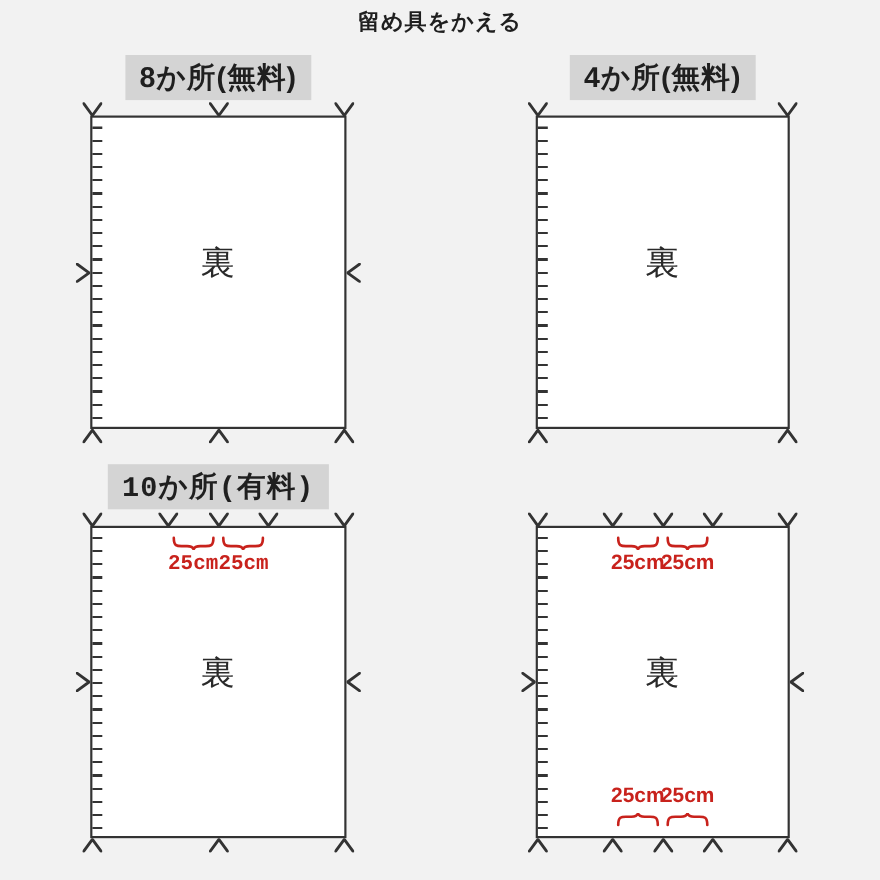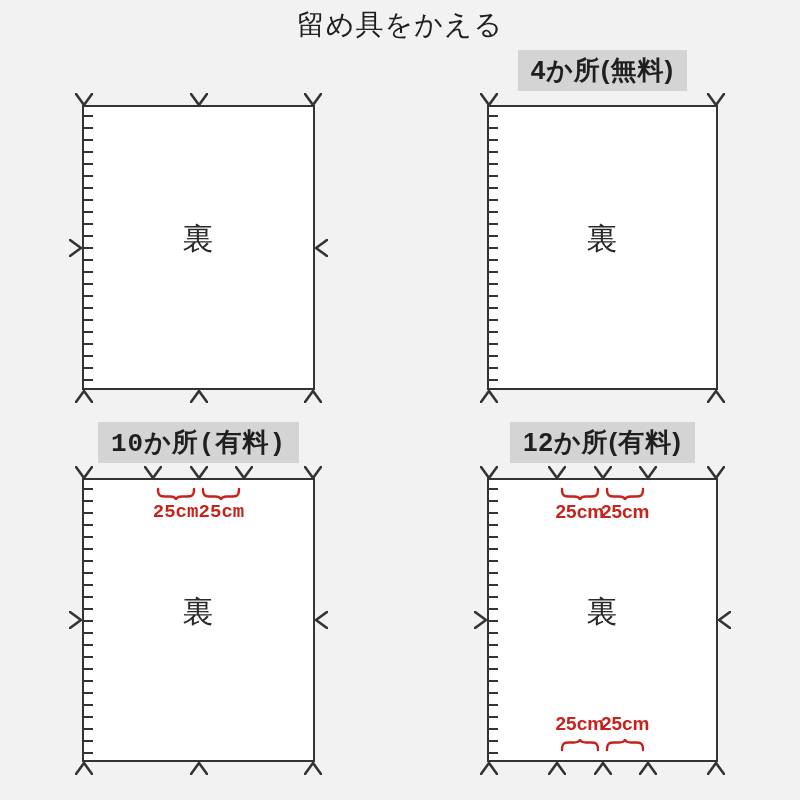"留め具をかえる" .page-title { font-size: 28px -> 20px; font-weight: 400 -> 700 }
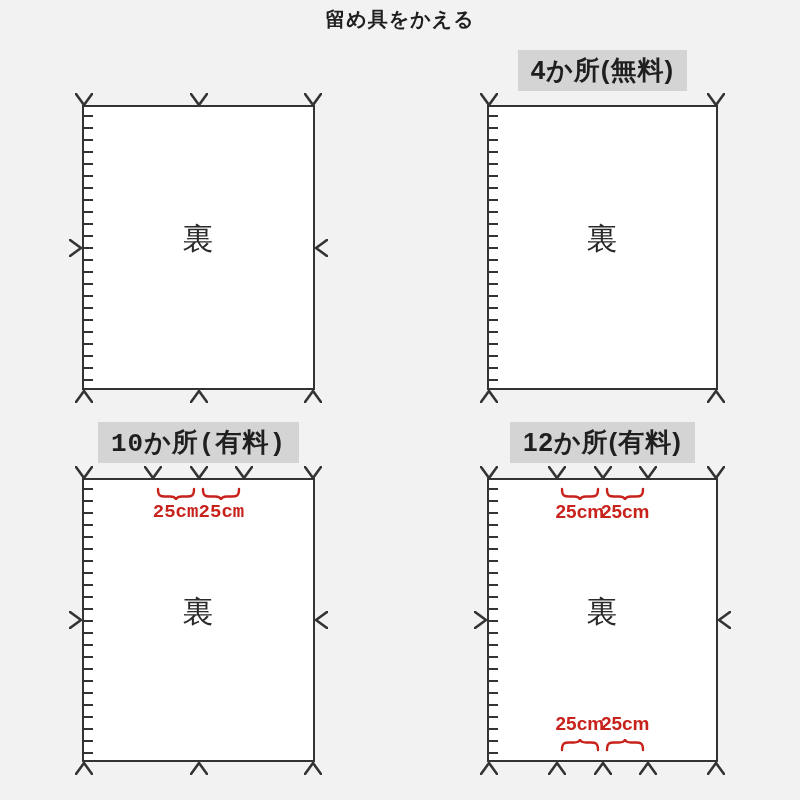"8か所(無料)" div.label-row { html: none -> <div> <span>8か所(無料)</span> </div> }
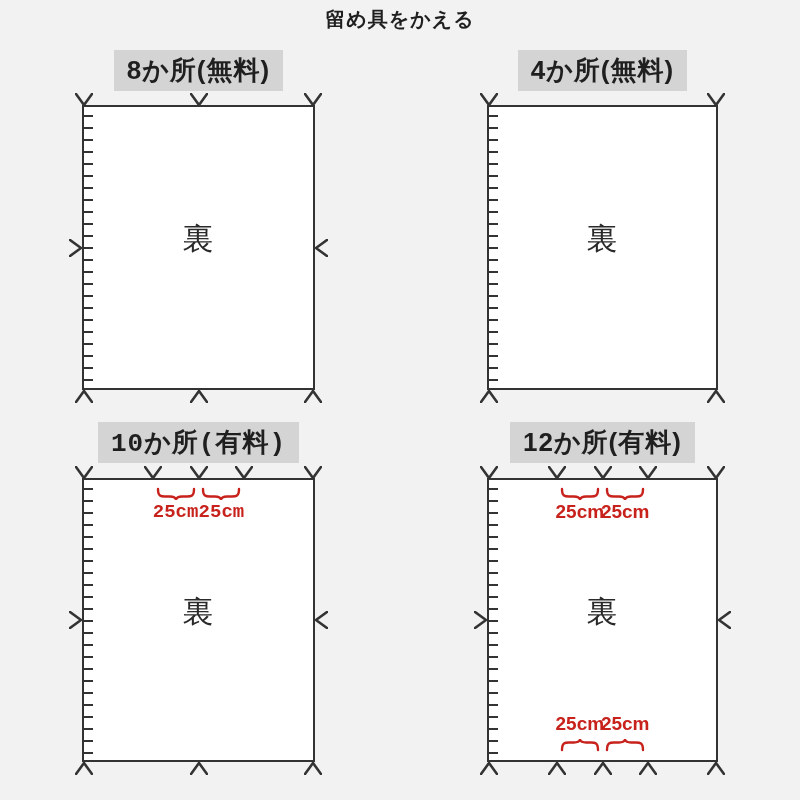"12か所(有料)" div.label-row { html: <div> <span>12か所(有料)</span> </div> -> none }
